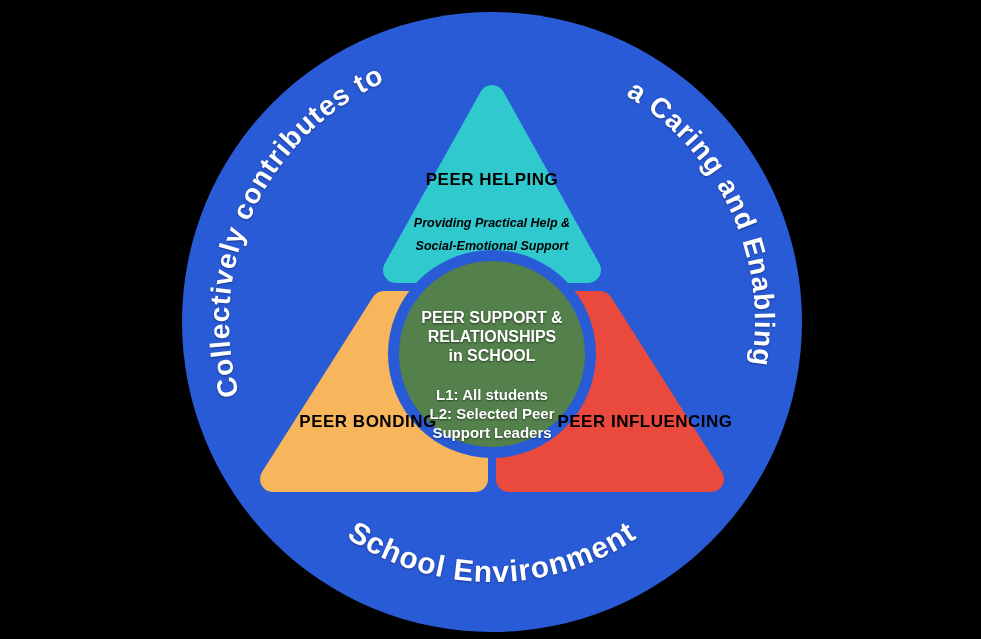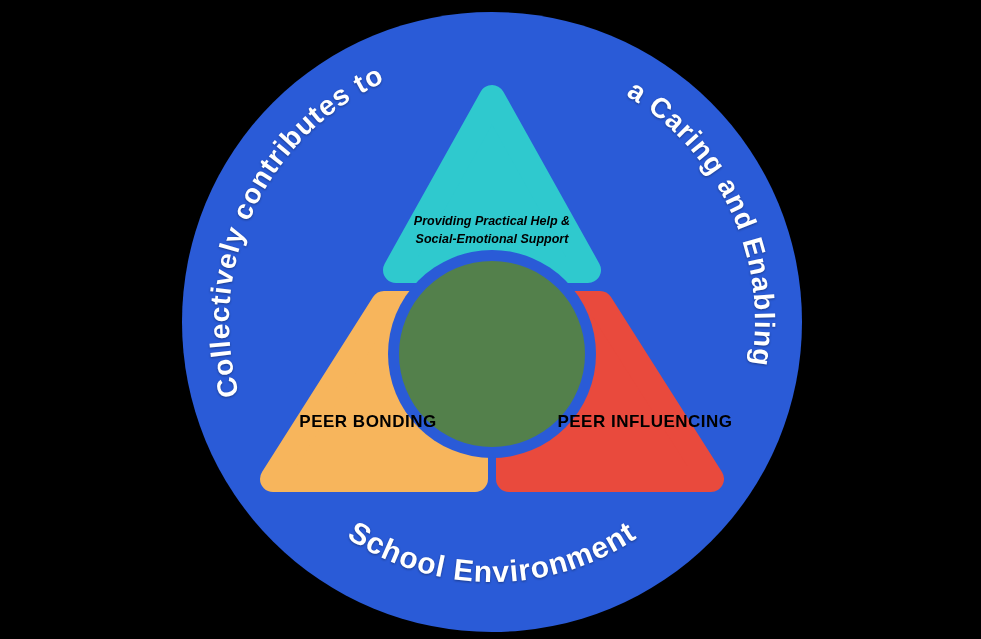"PEER HELPING" div.overlay { html: none -> <div>PEER HELPING</div> }
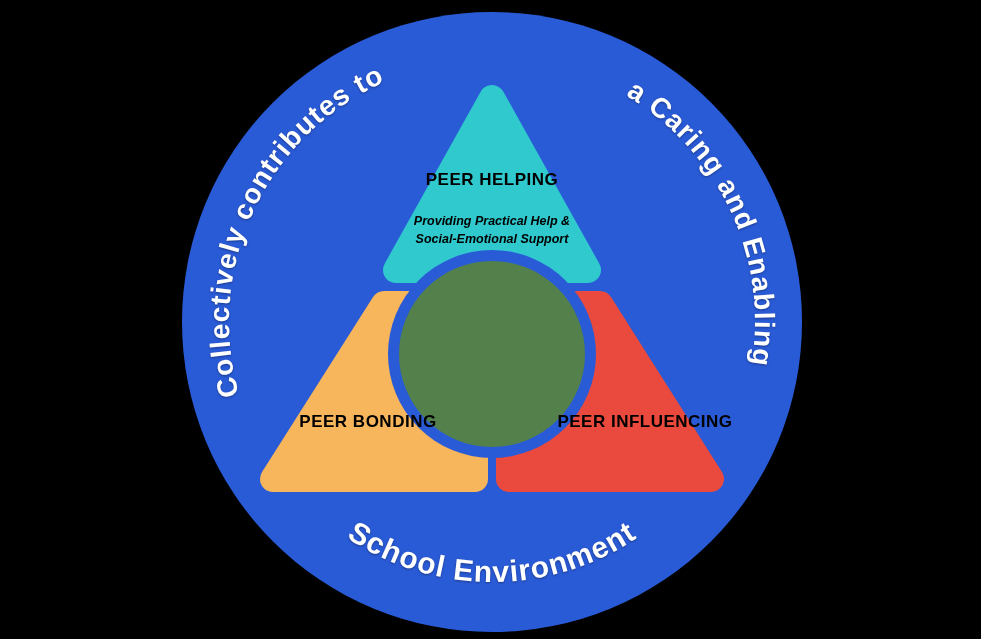"Providing Practical Help &" .section-desc { line-height: 18px -> 23px }
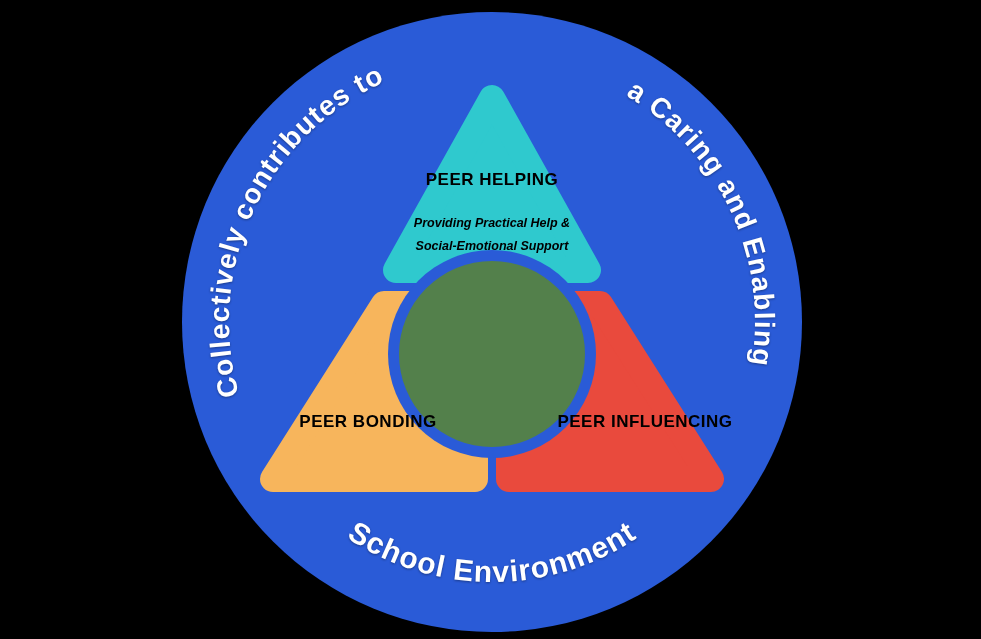"PEER SUPPORT &" div.overlay { html: none -> <div> <div>PEER SUPPORT &amp; RELATIONSHIPS in SCHOOL</div> <div>L1: All students L2: Selected Peer Support Leaders</div> </div> }
